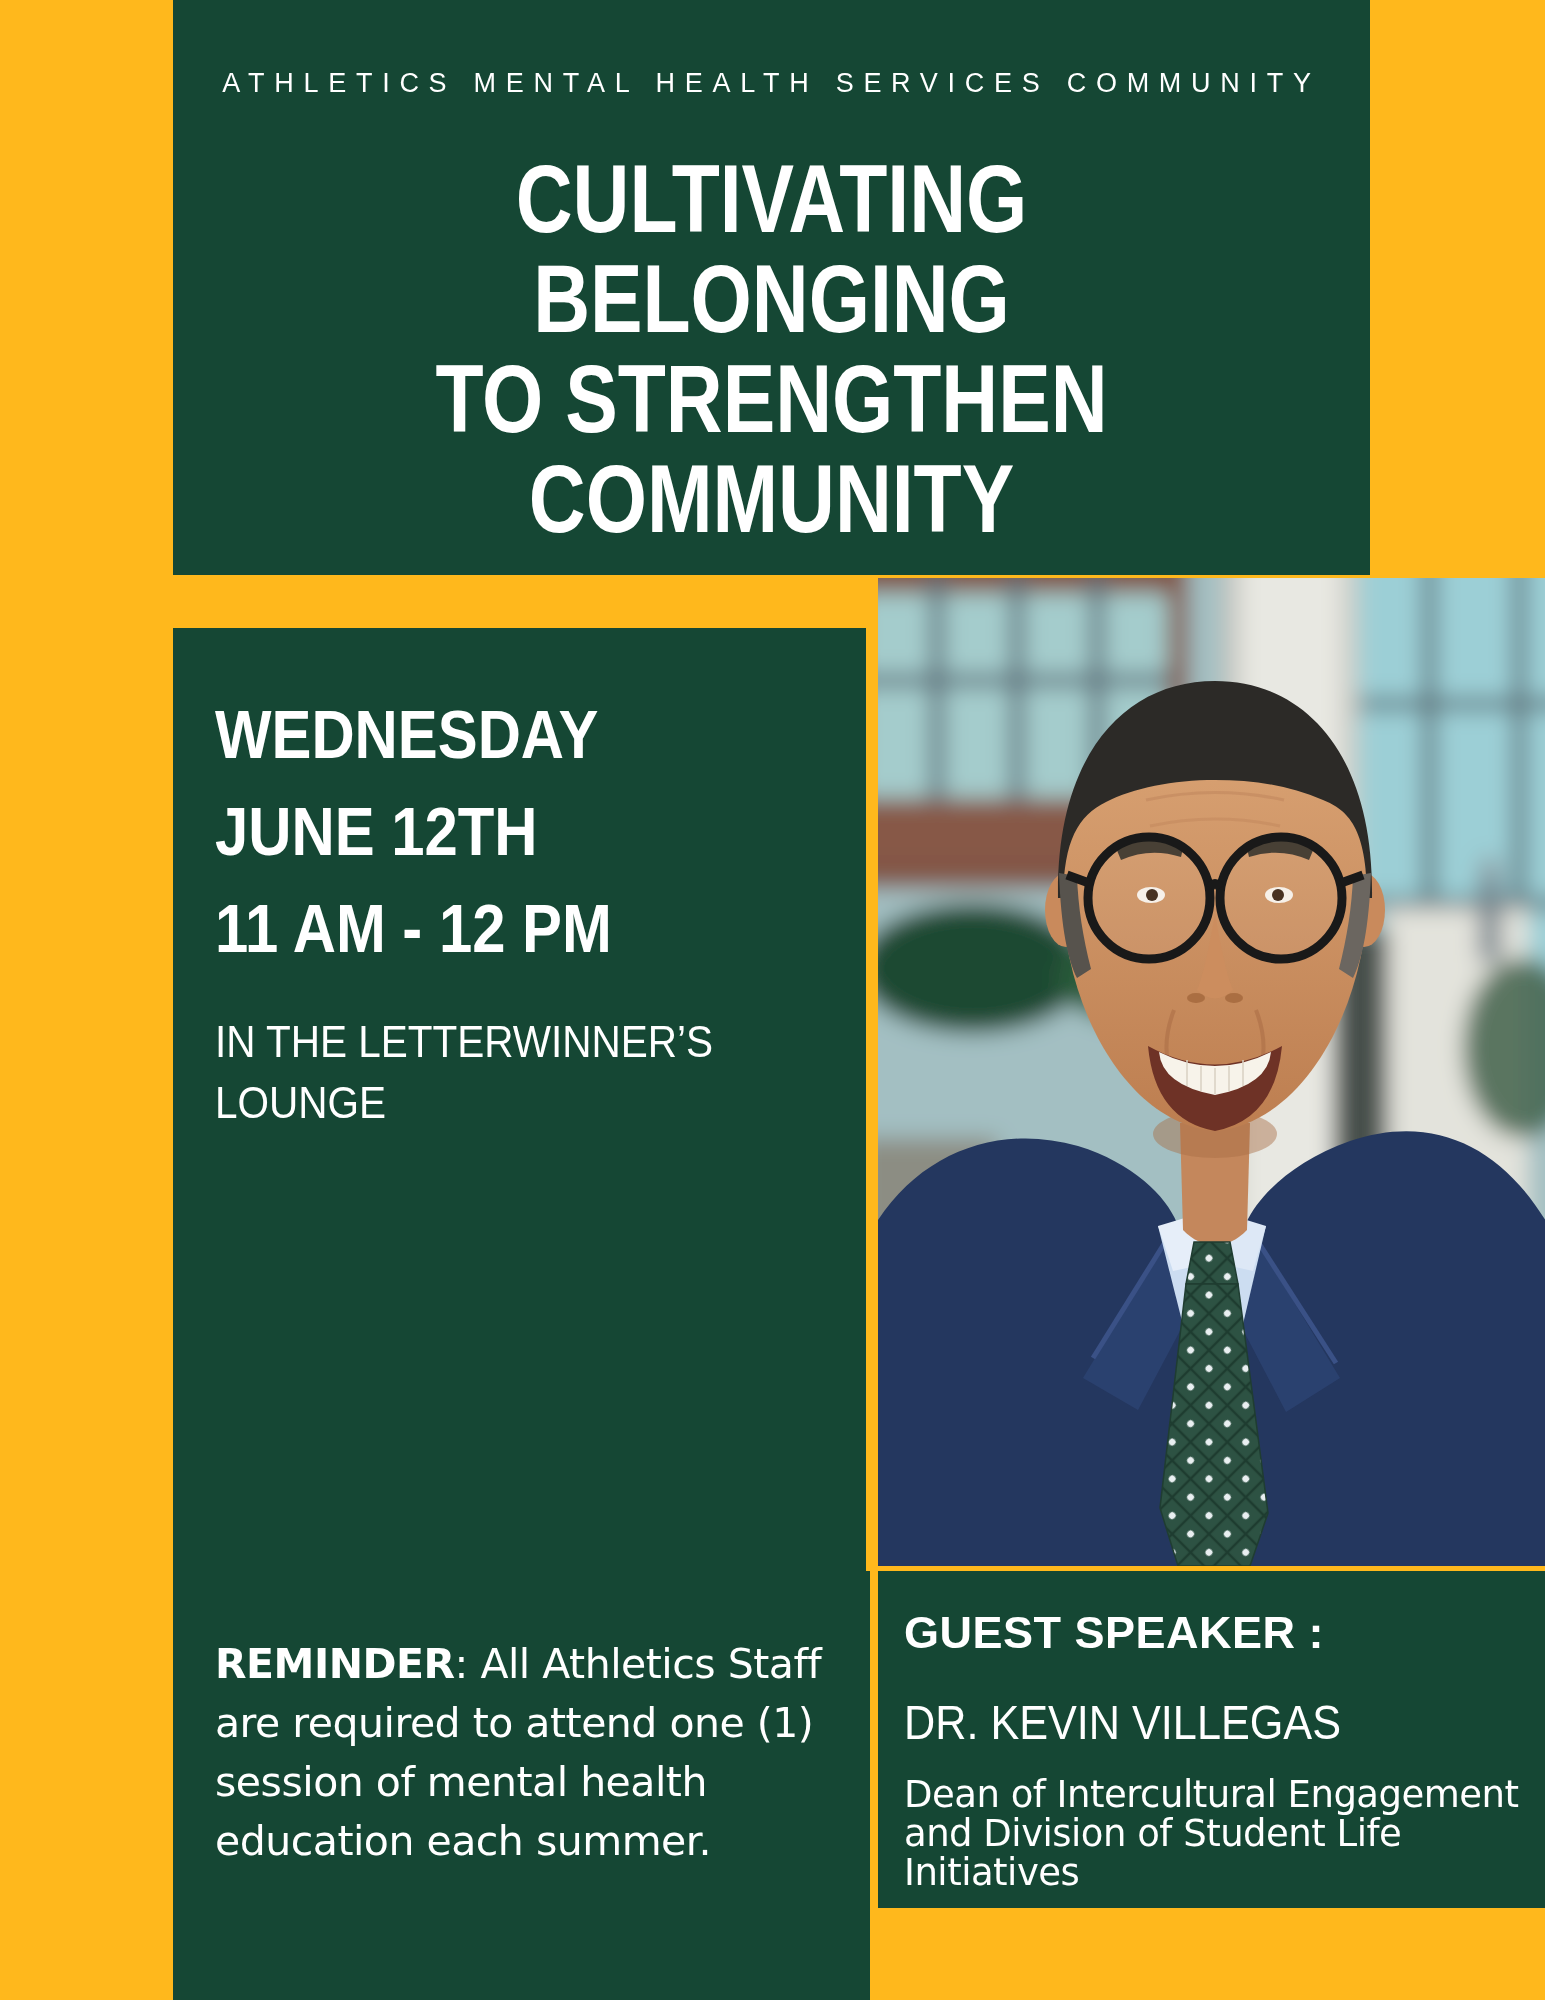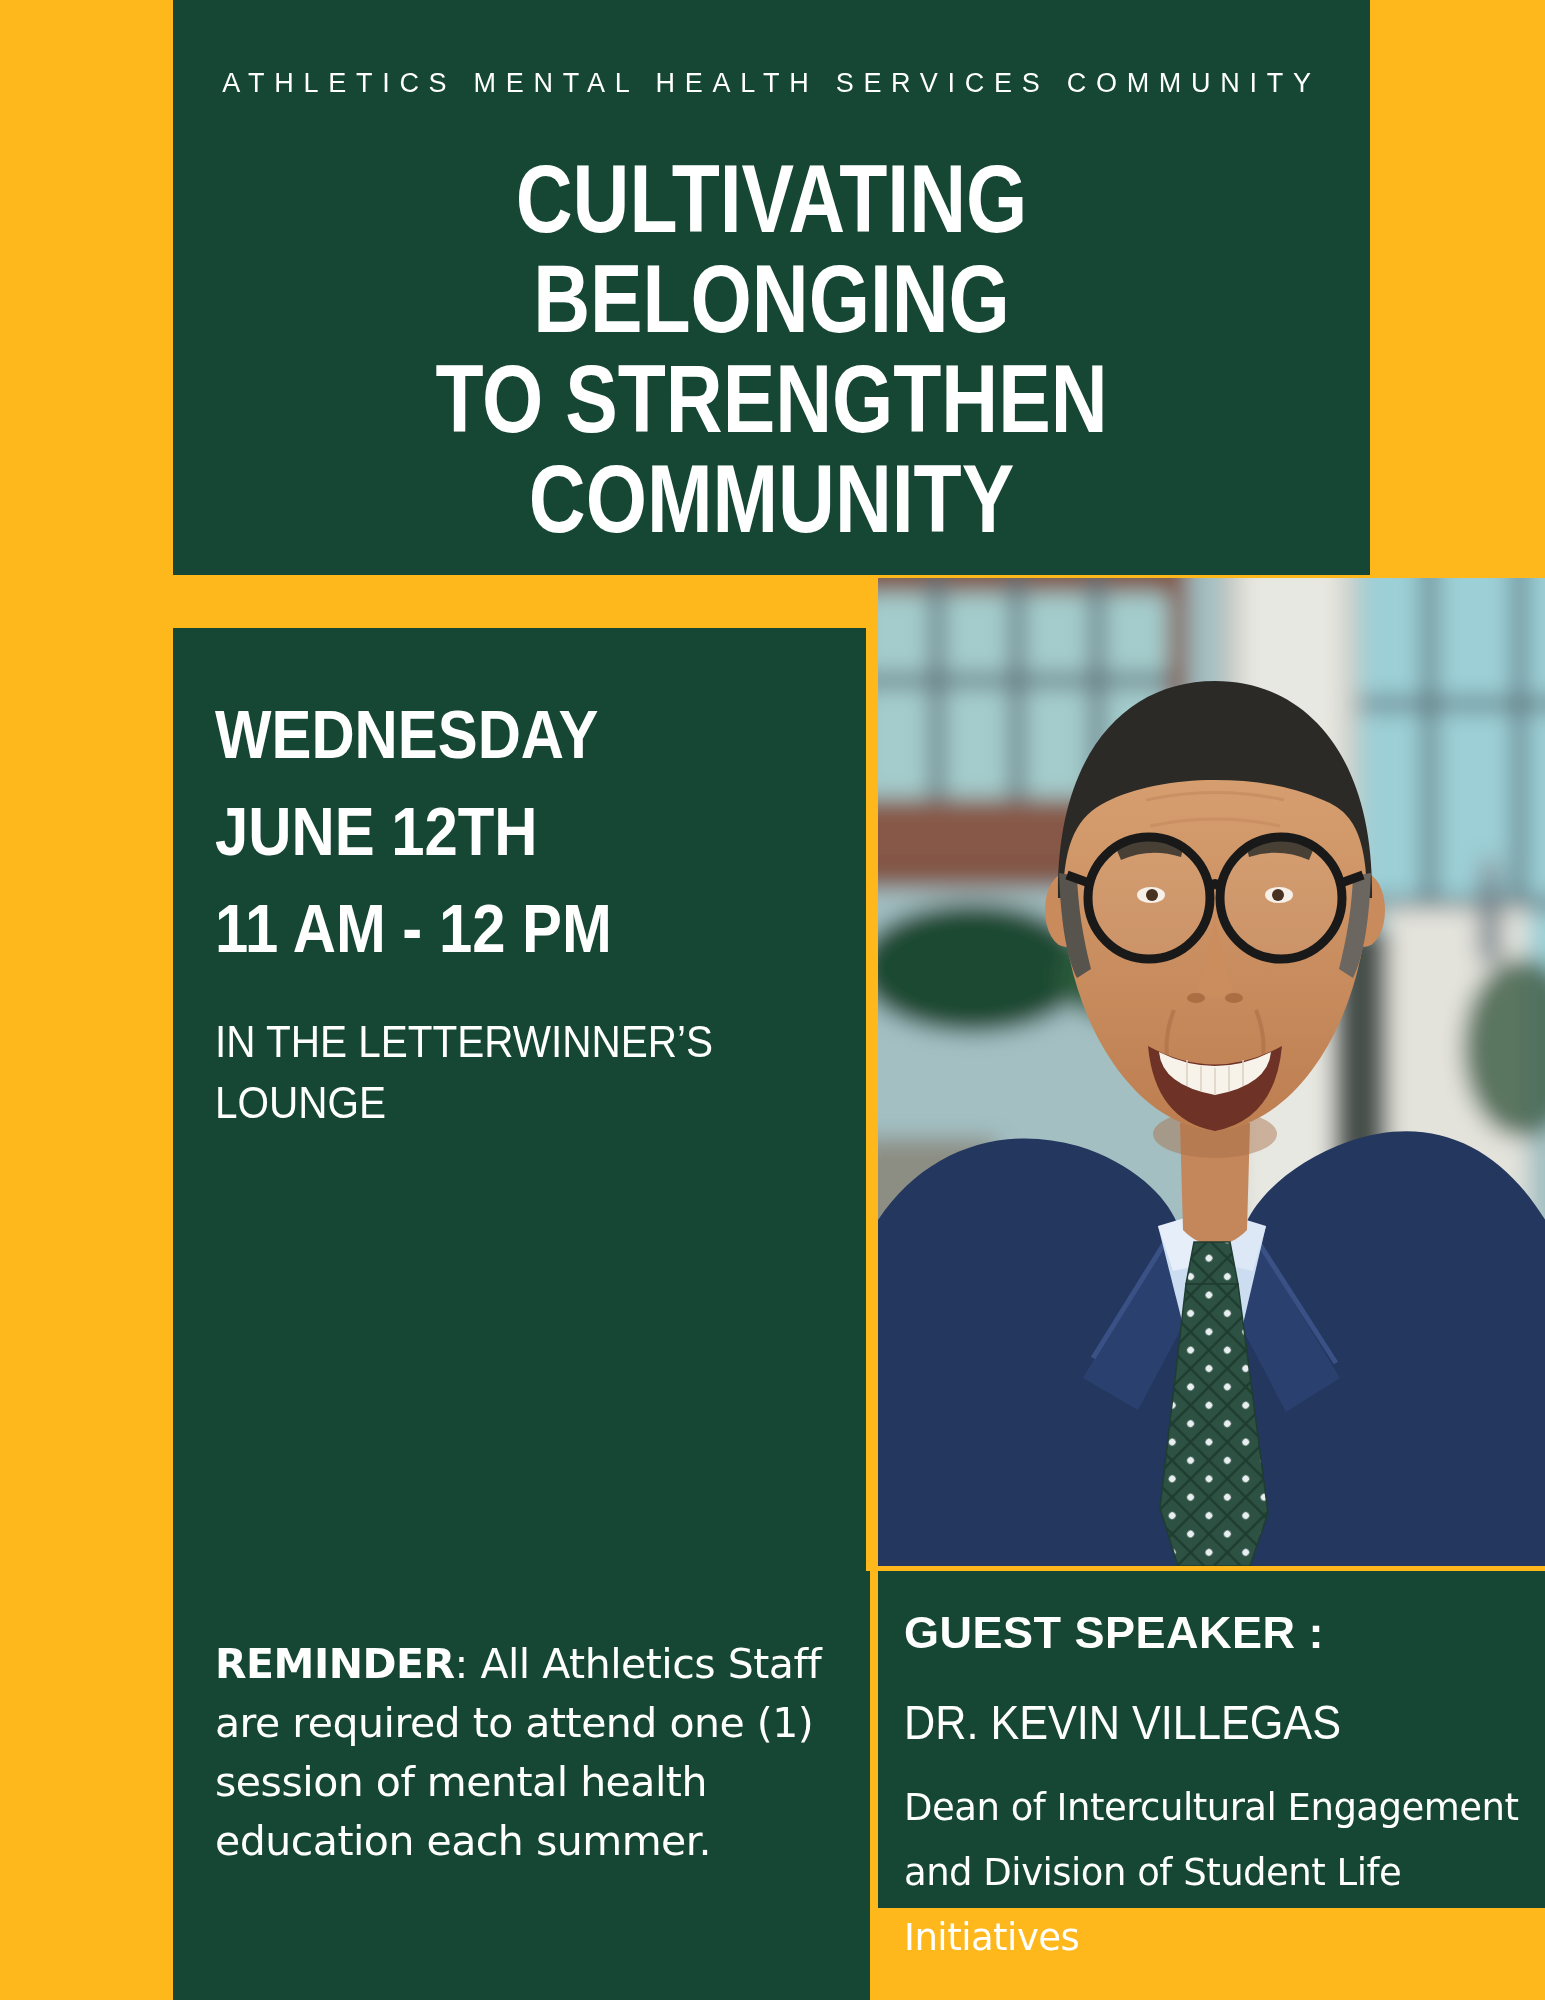"Dean of Intercultural Engagement" .speaker-role { line-height: 65px -> 39px }
